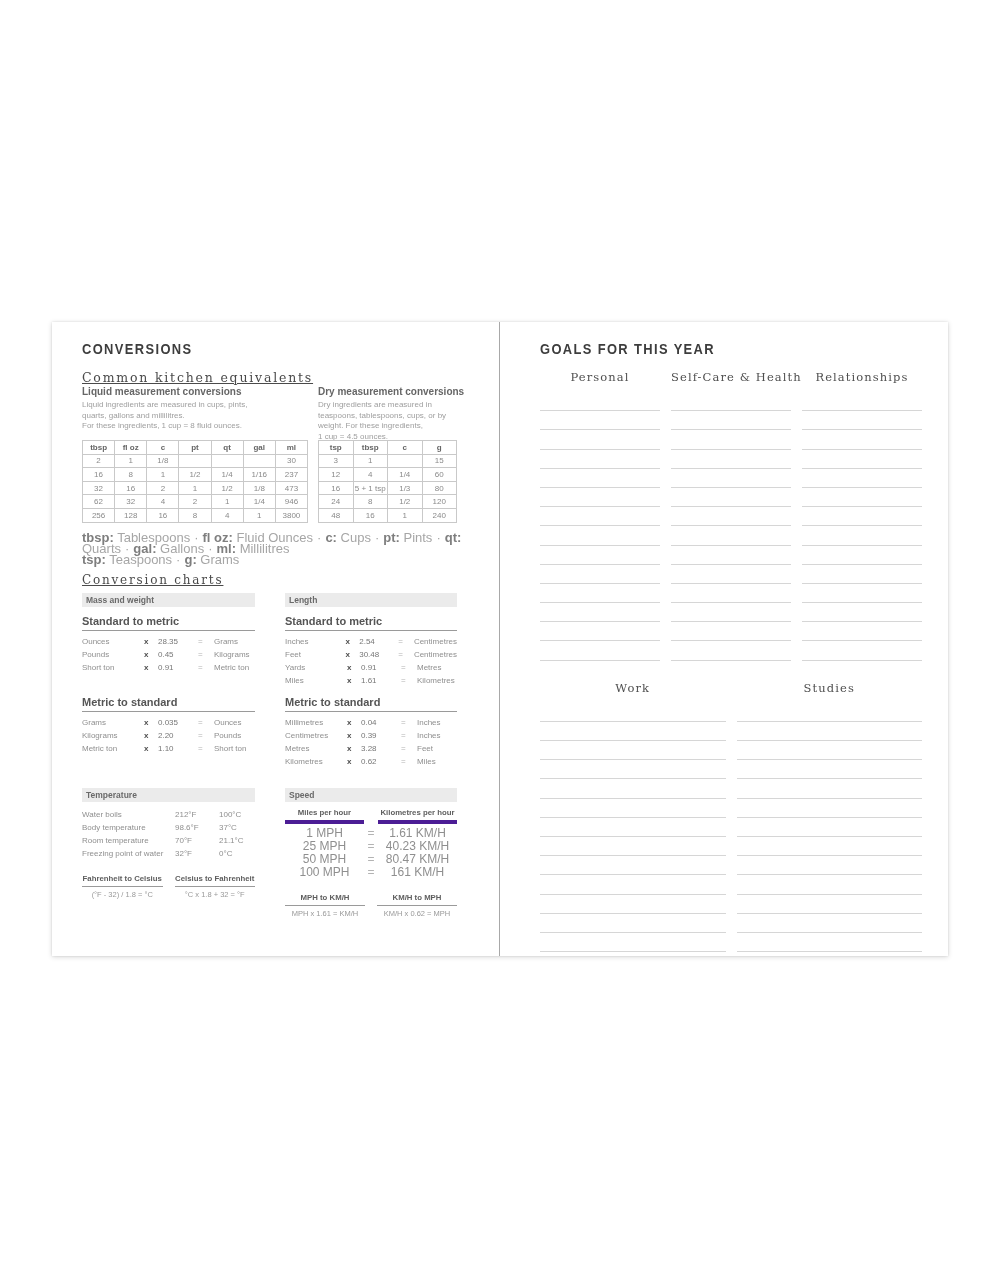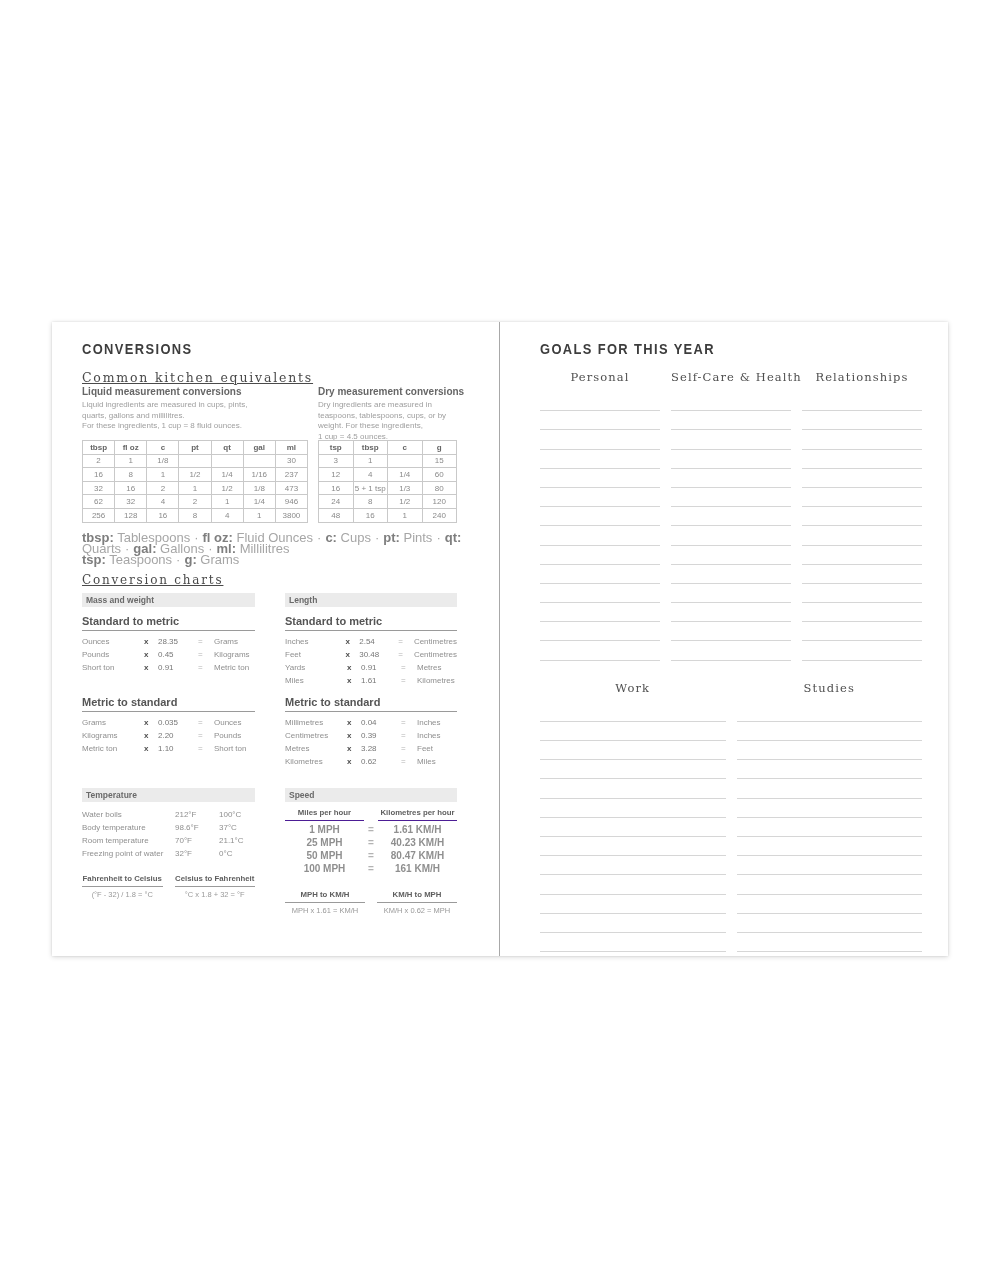"Miles per hour" .speed-heads .sh { border-bottom: 1px solid #4c1d95 -> 4px solid #4c1d95 }
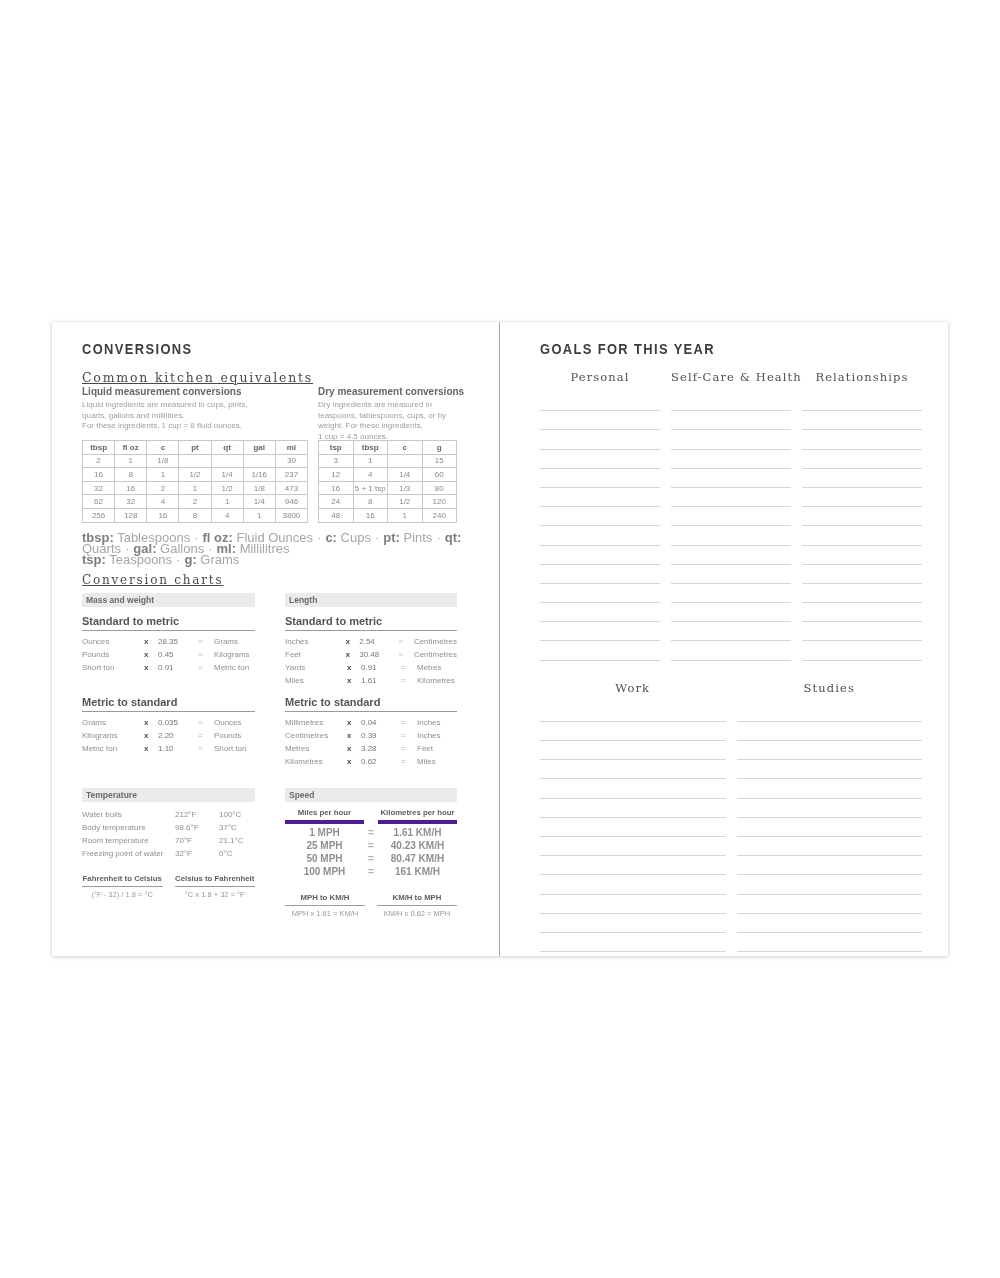"1 MPH" .speed-row { align-items: flex-start -> flex-end; font-size: 10px -> 12px; font-weight: bold -> none }
